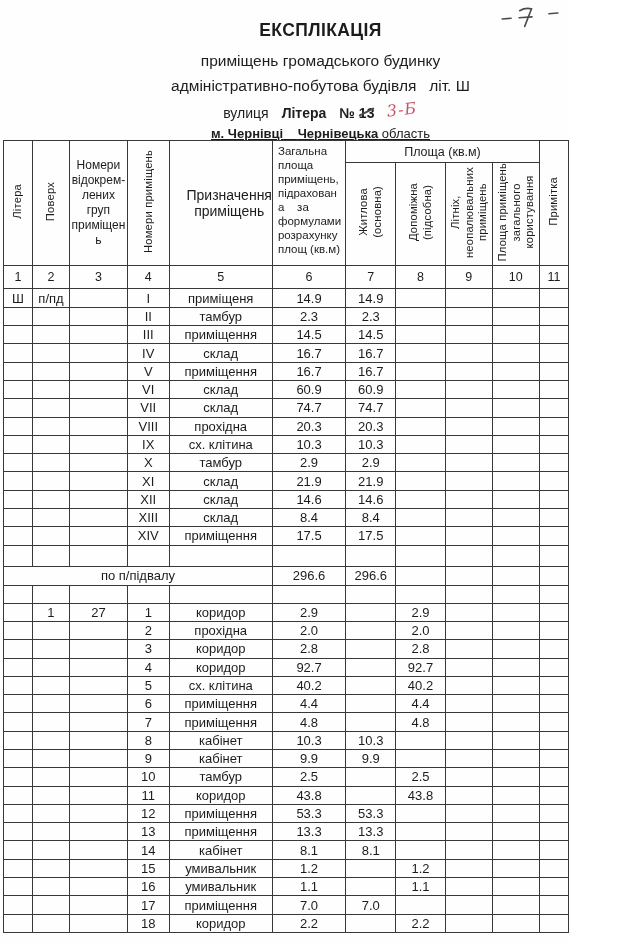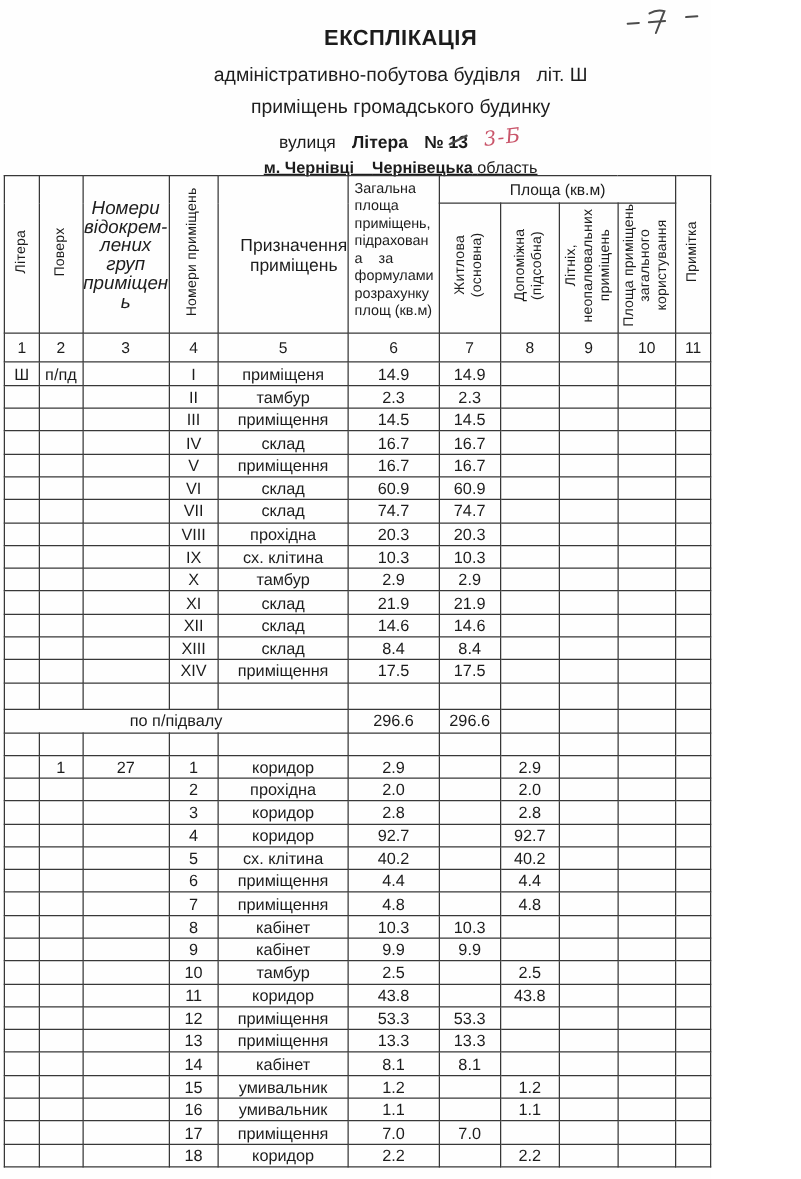"адміністративно-побутова будівля літ. Ш" div.sub { order: before "приміщень громадського будинку" -> after "приміщень громадського будинку" }
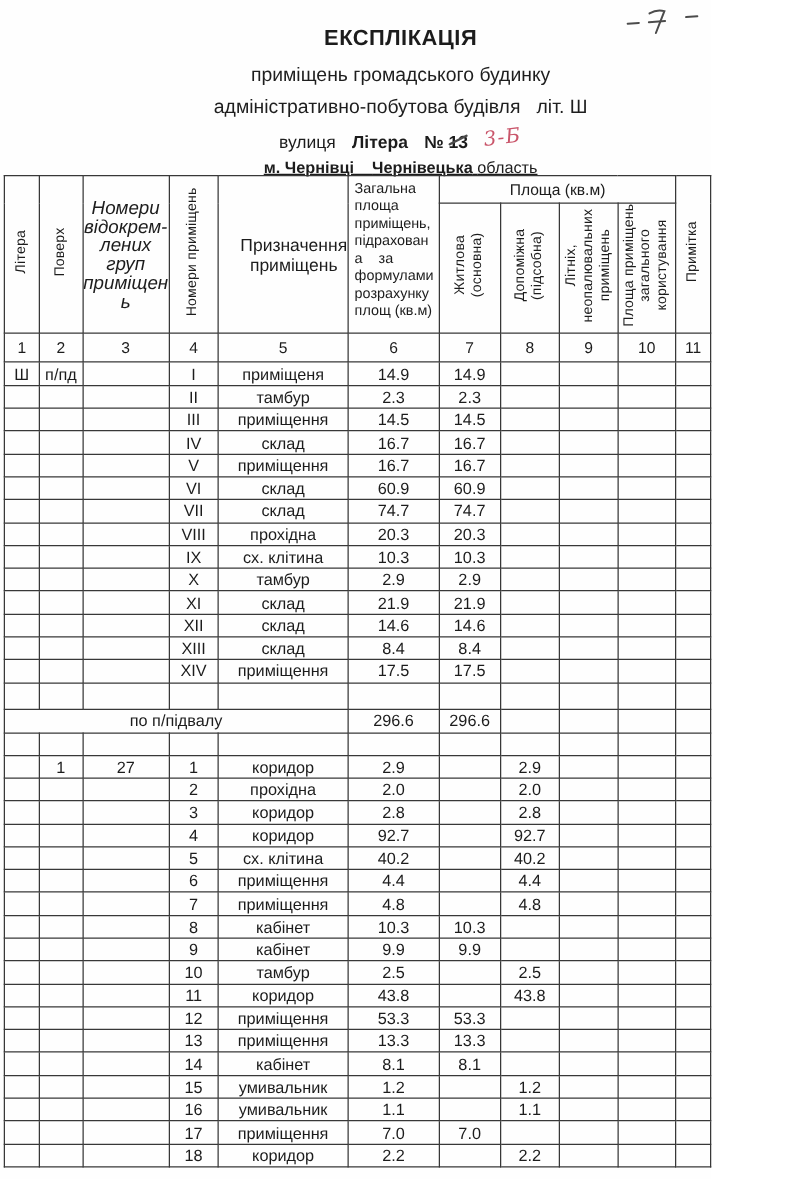"Номери" th.hc3 { font-size: 15px -> 12px; font-style: italic -> none }
